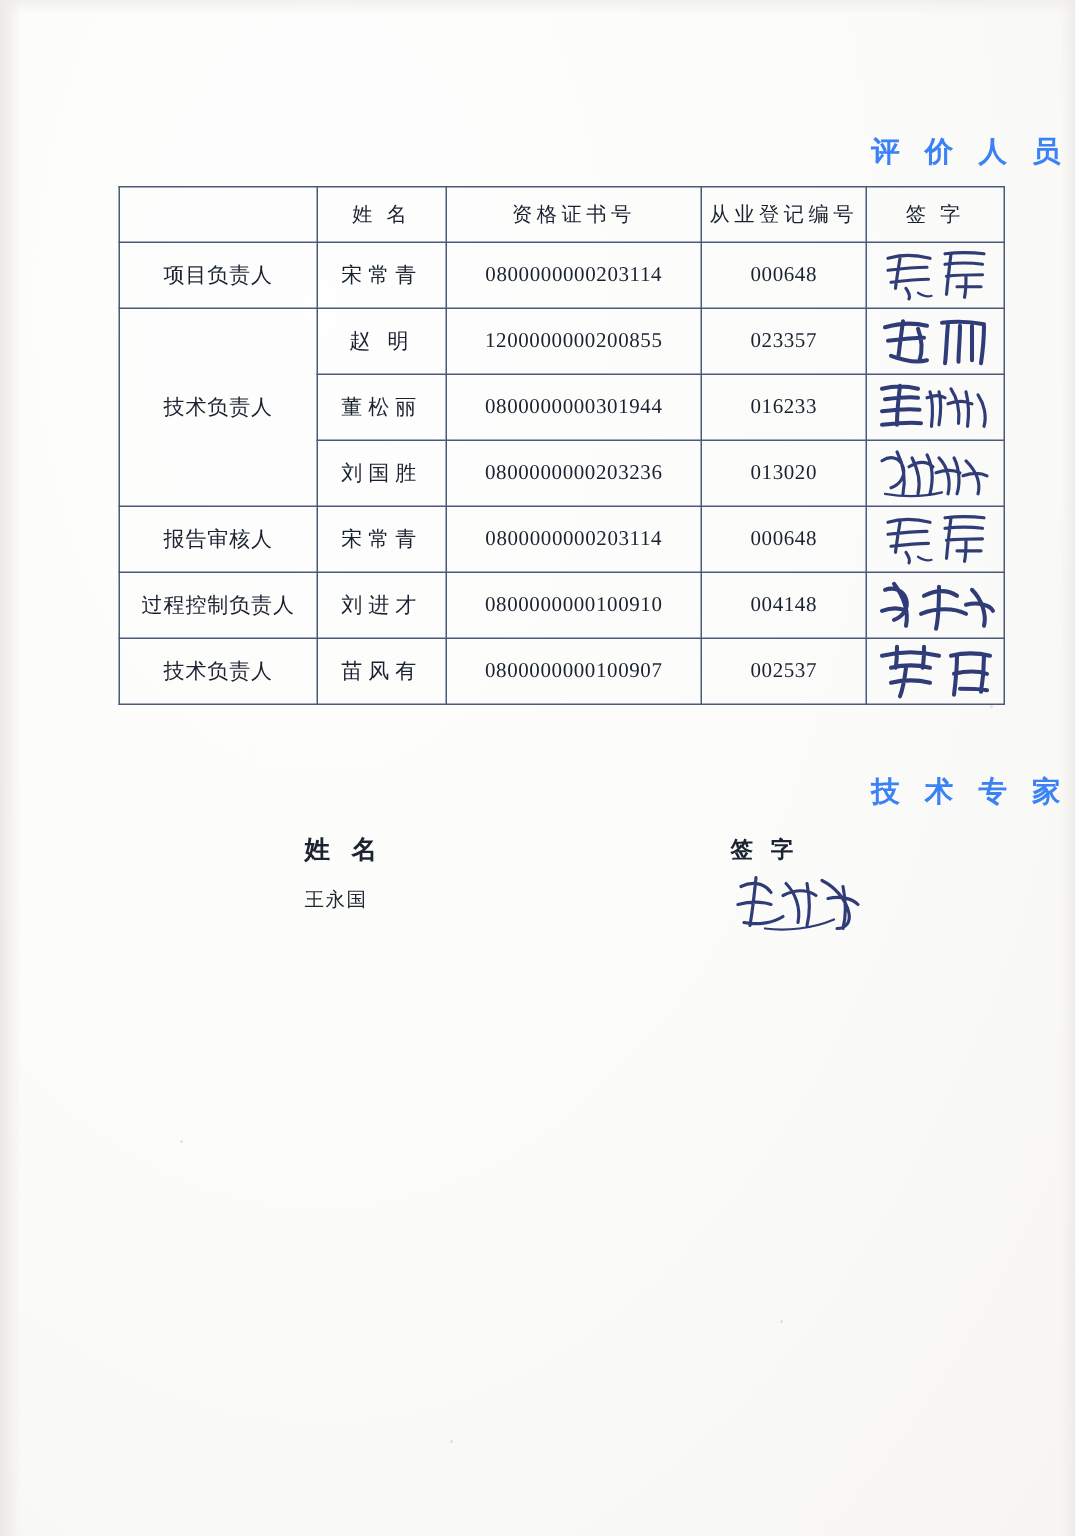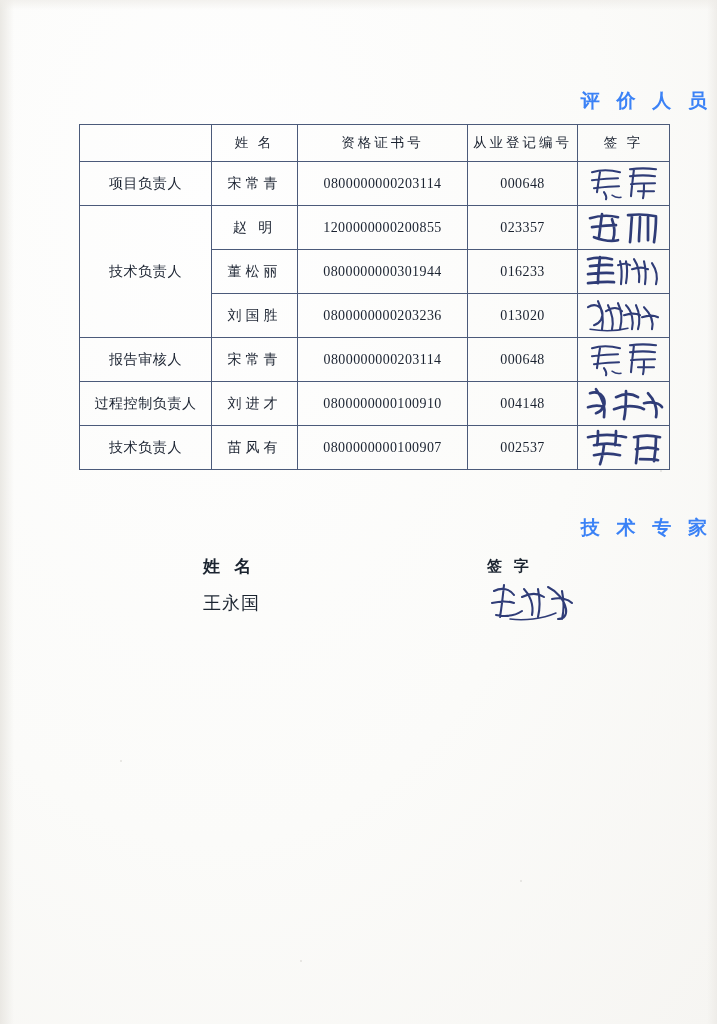"王永国" .expert-row .e-name { font-size: 18px -> 13px }
